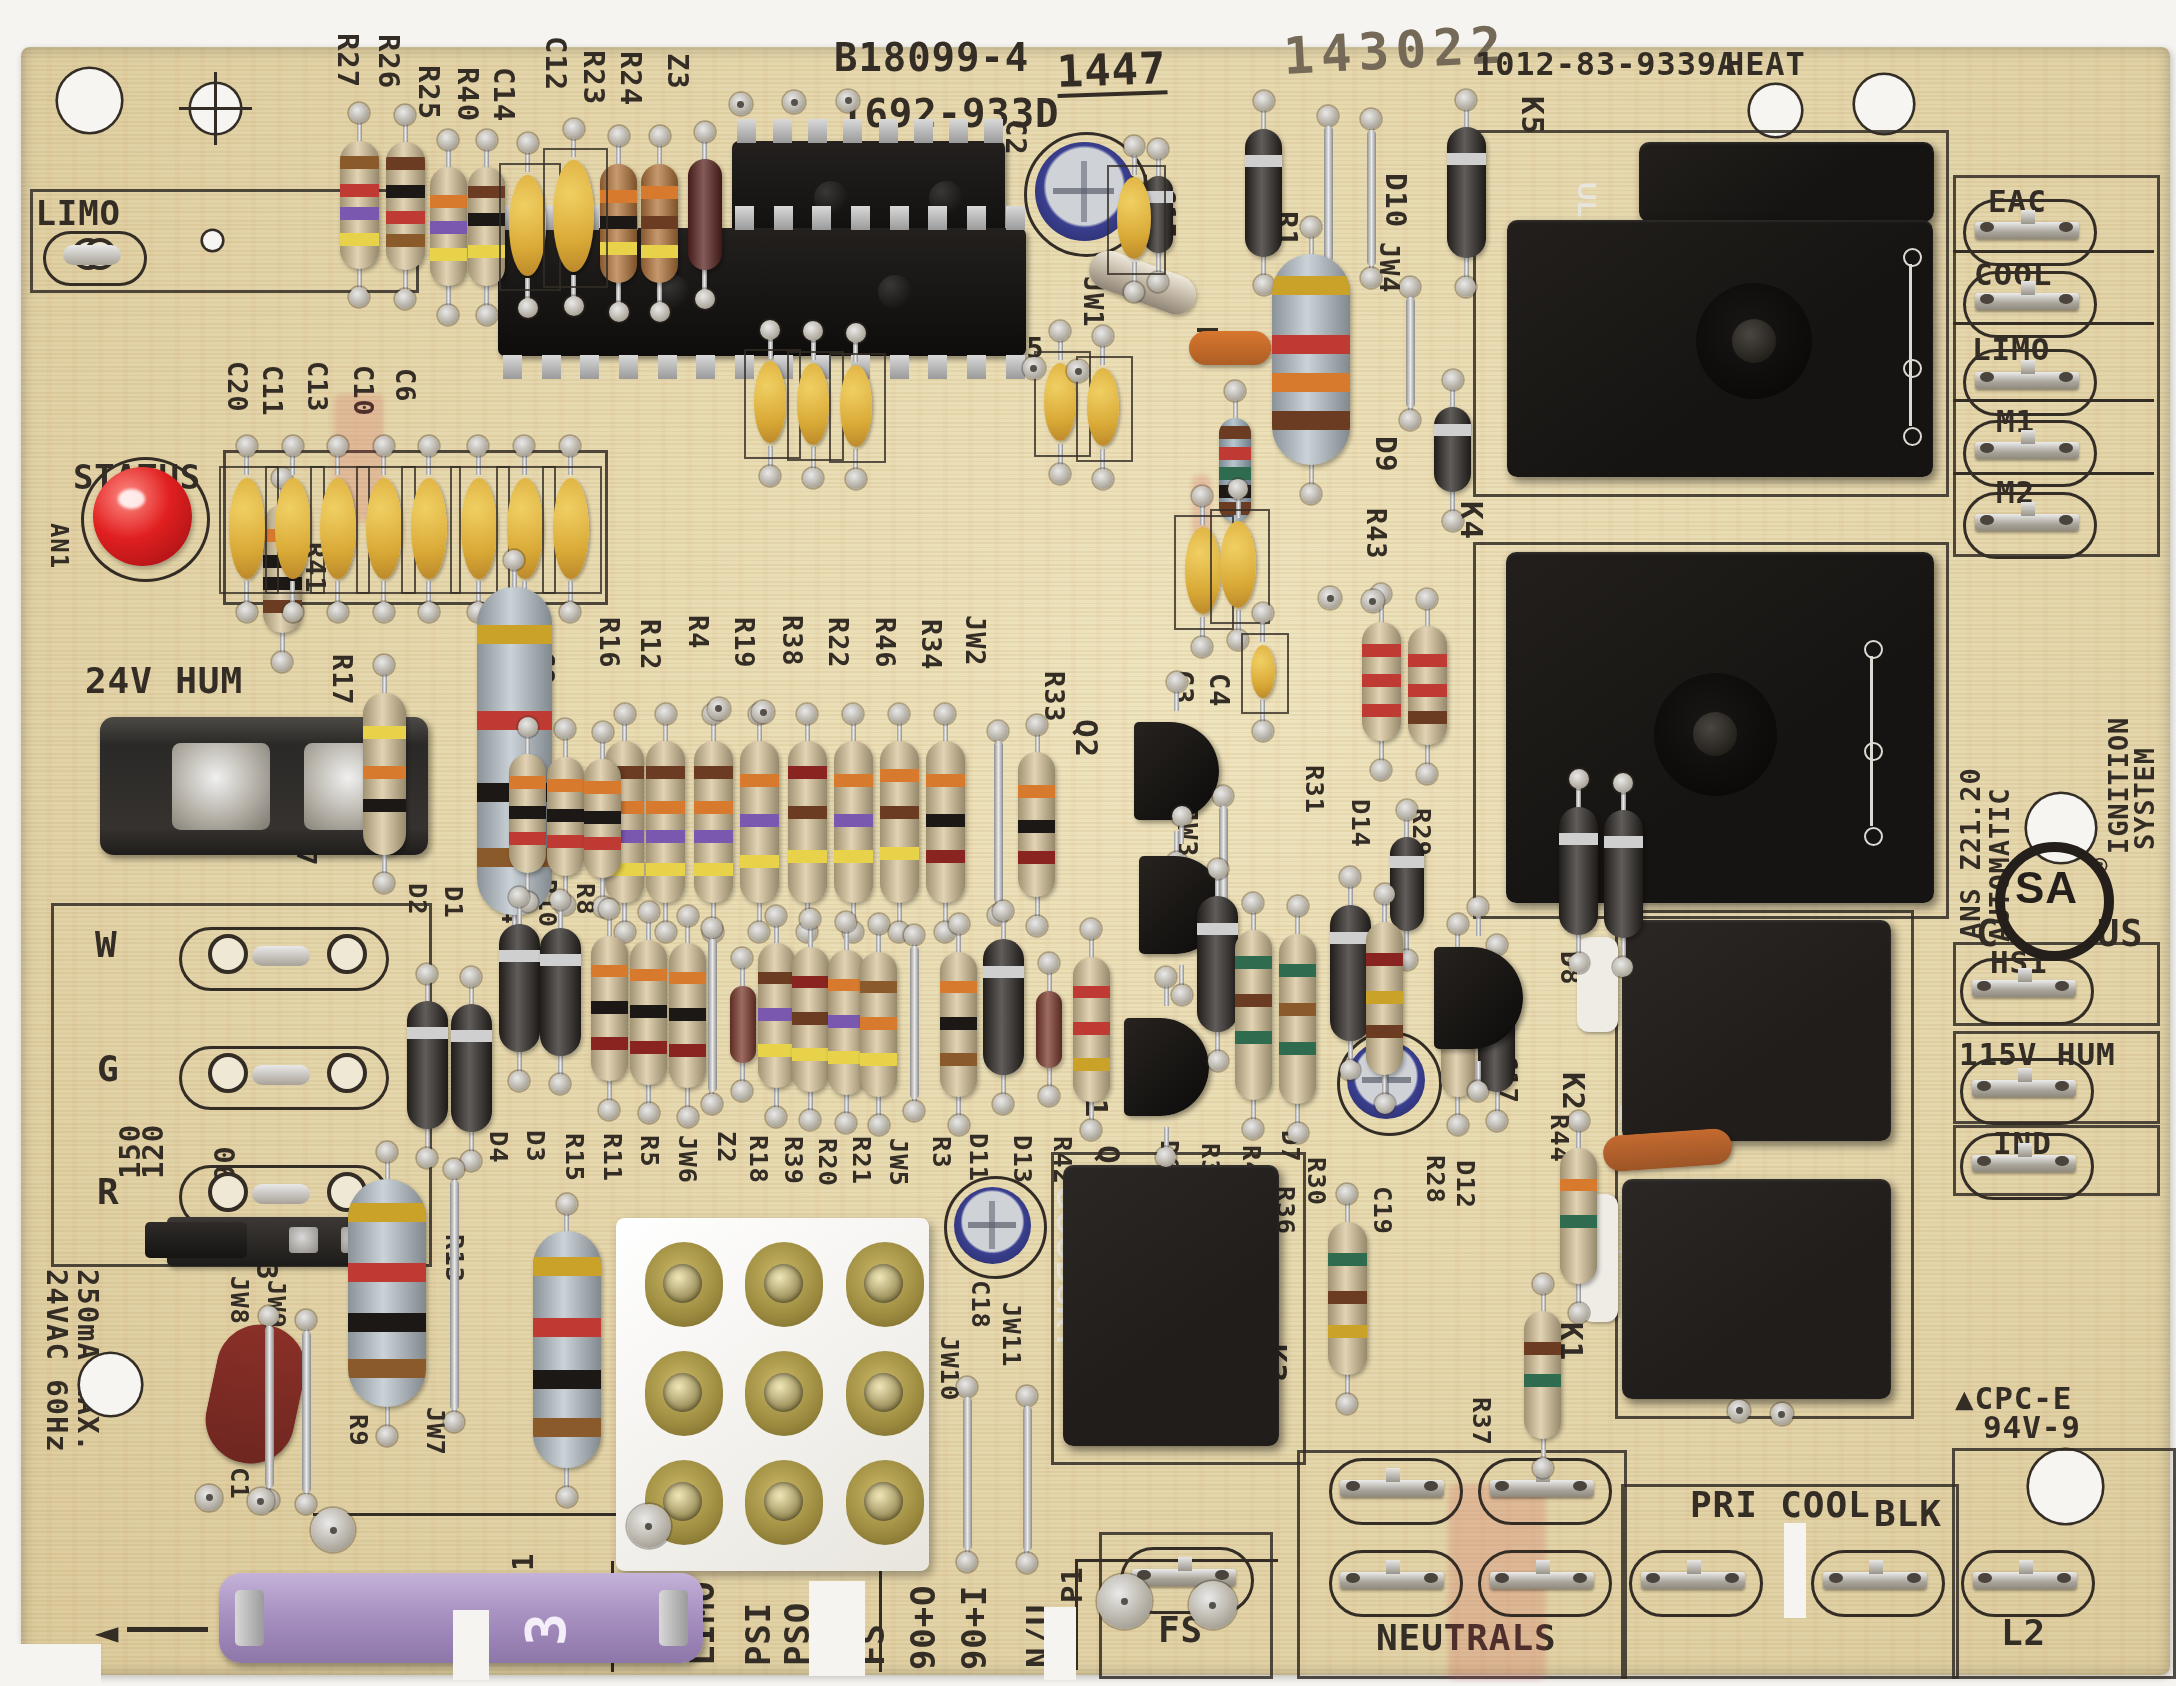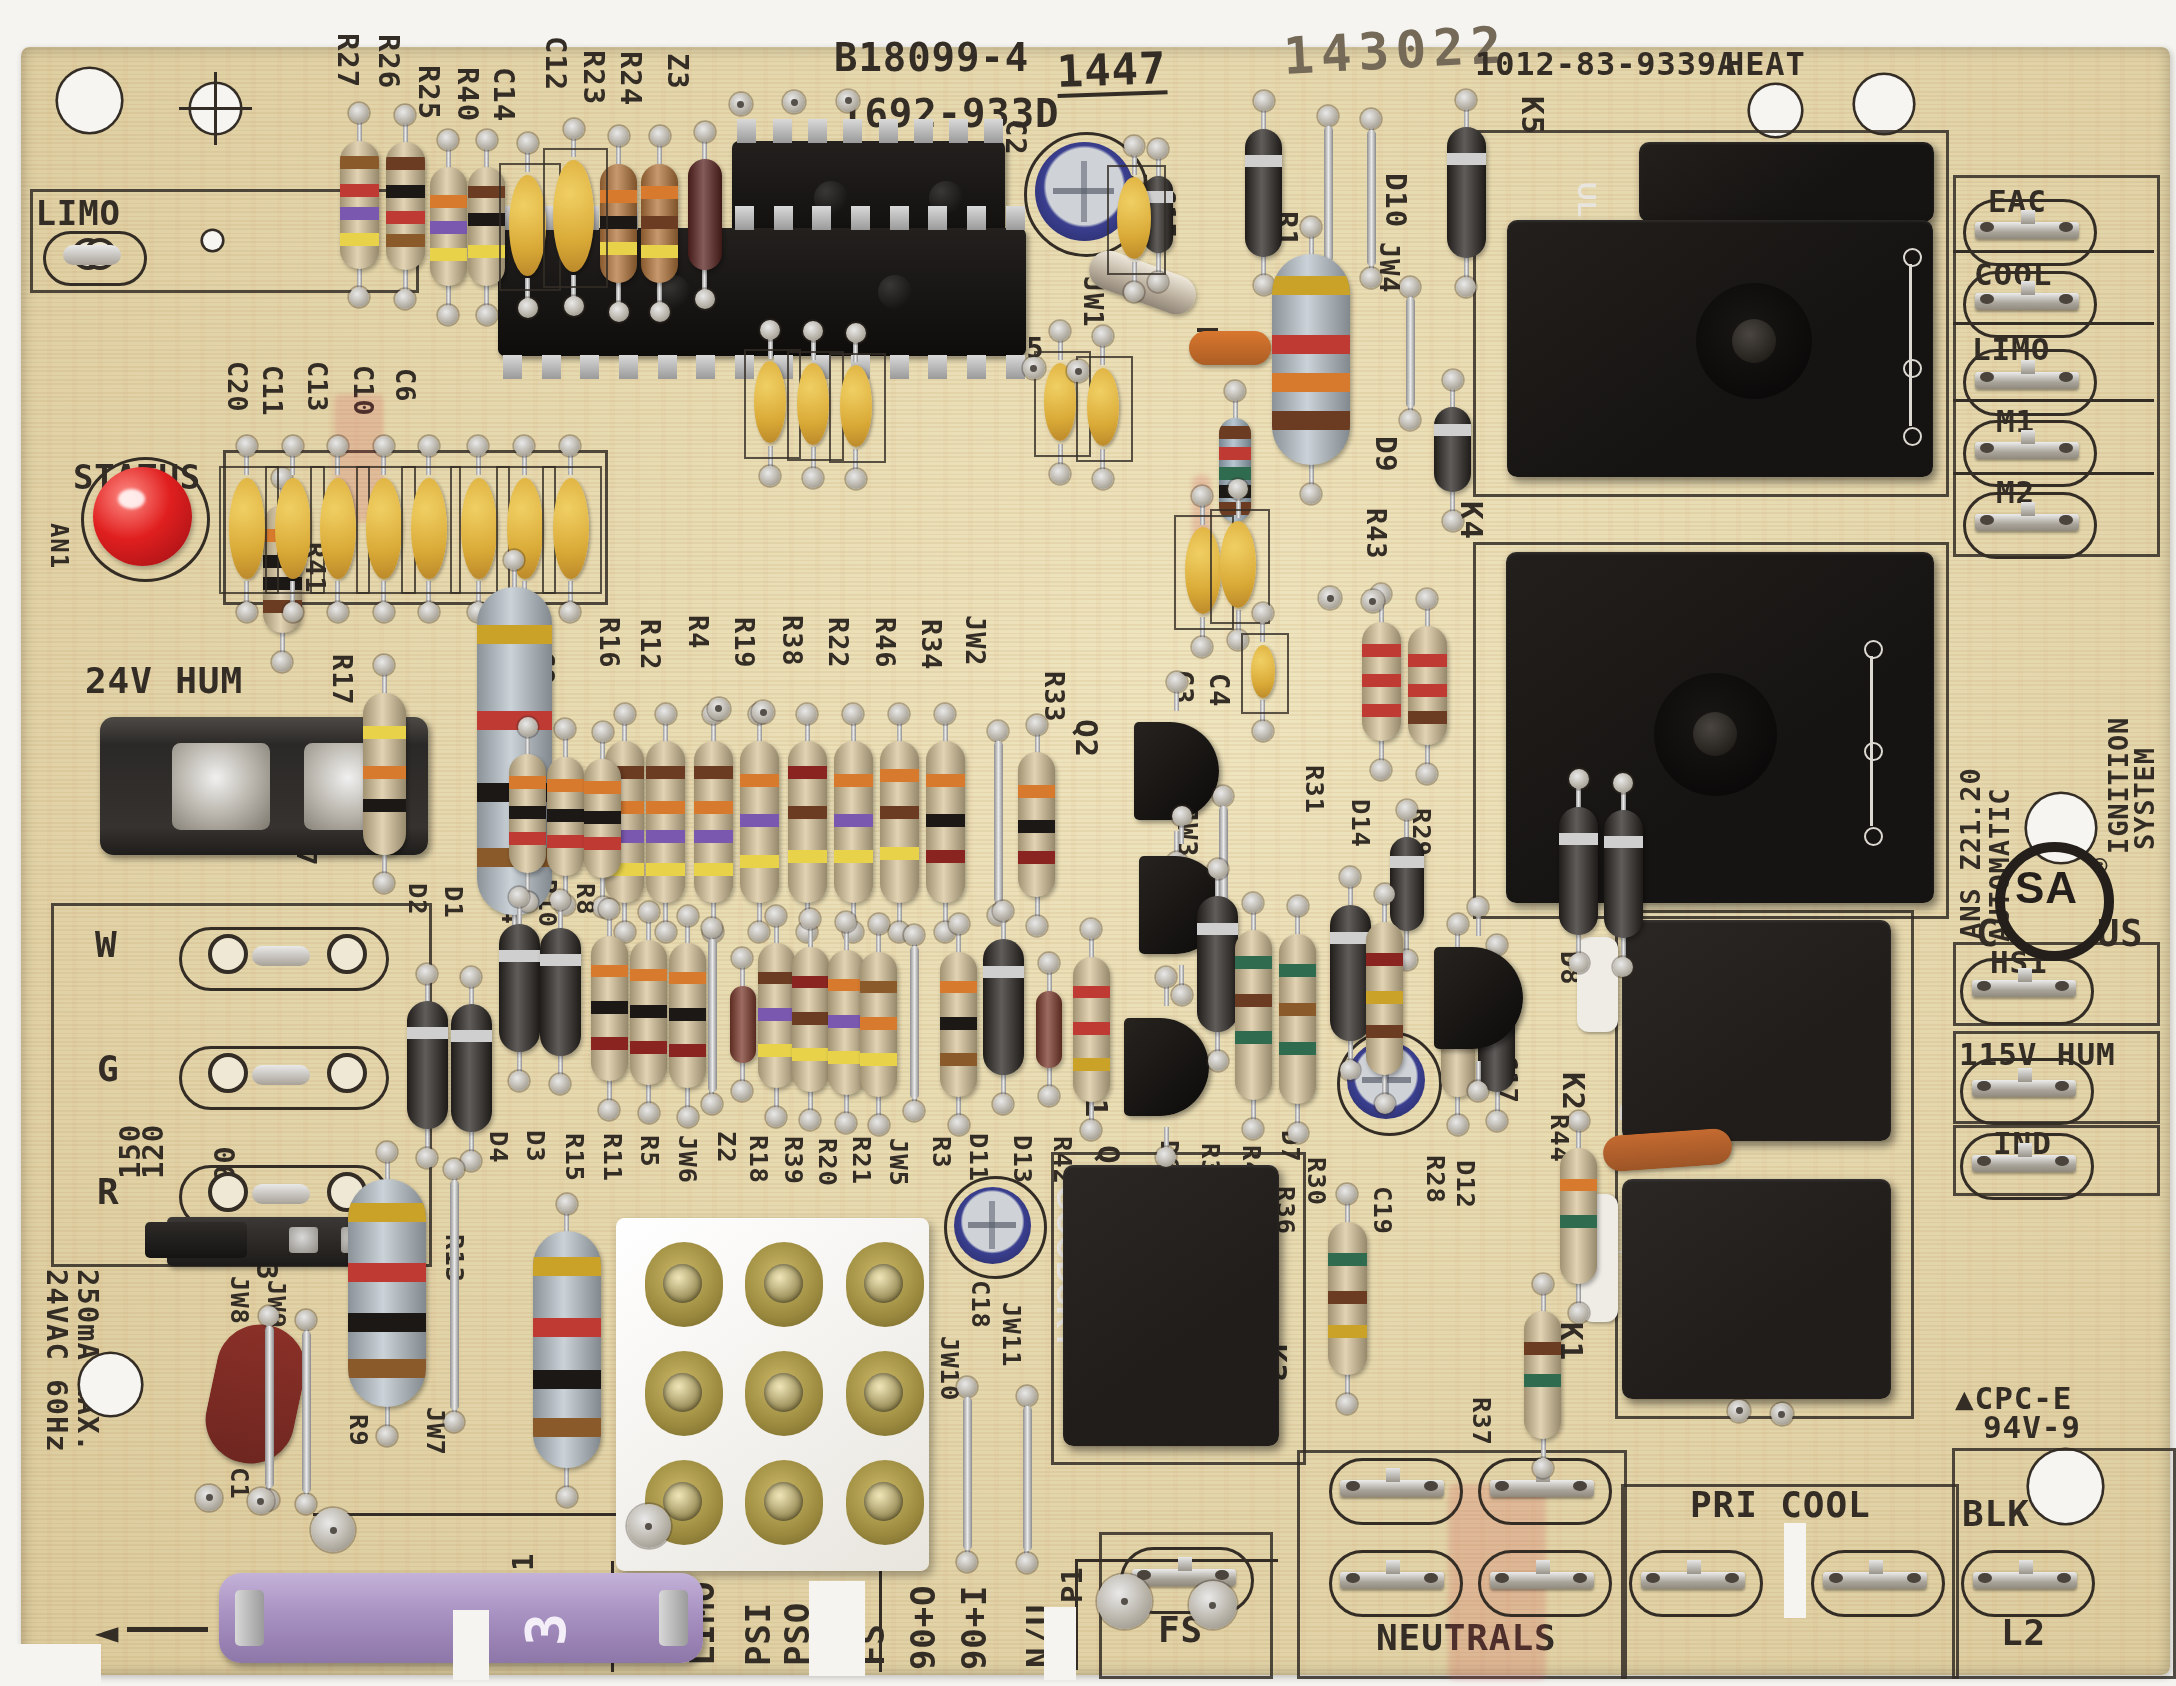"BLK" div.lb { left: 1941px -> 1853px }
